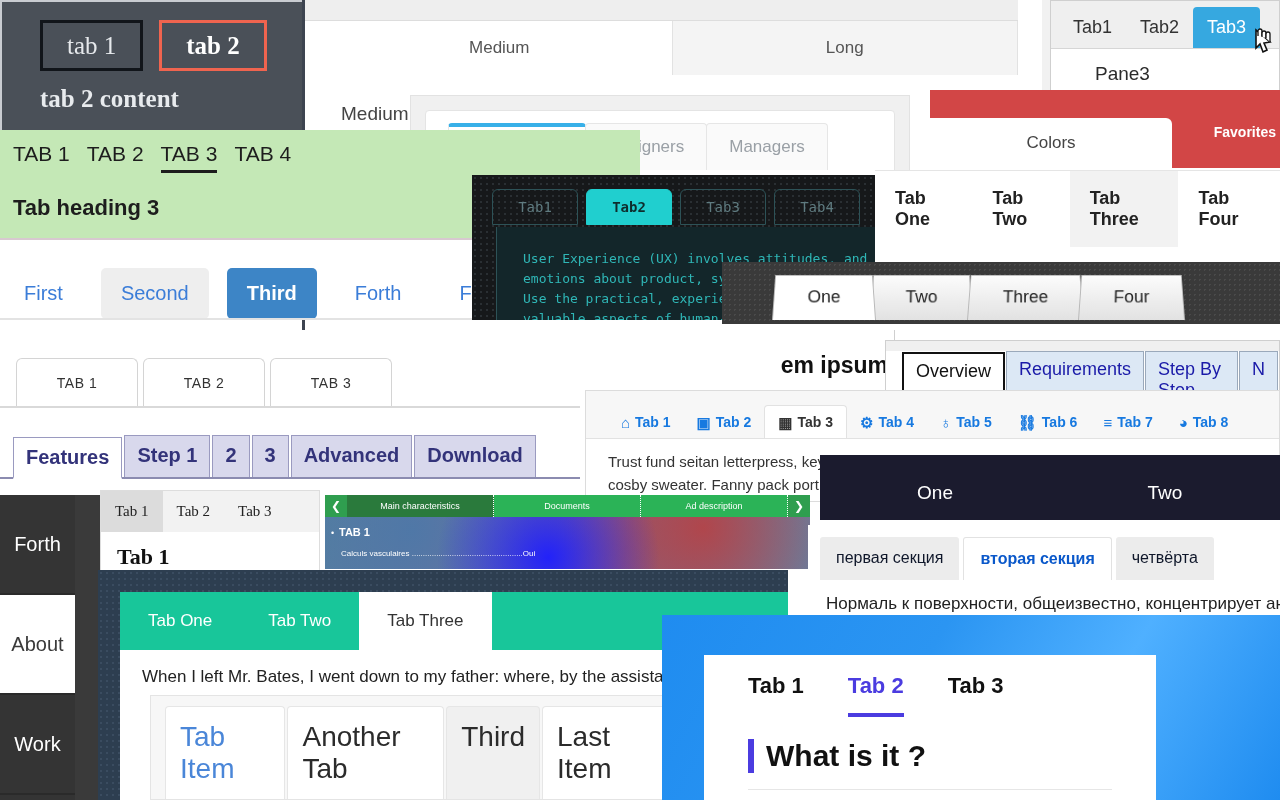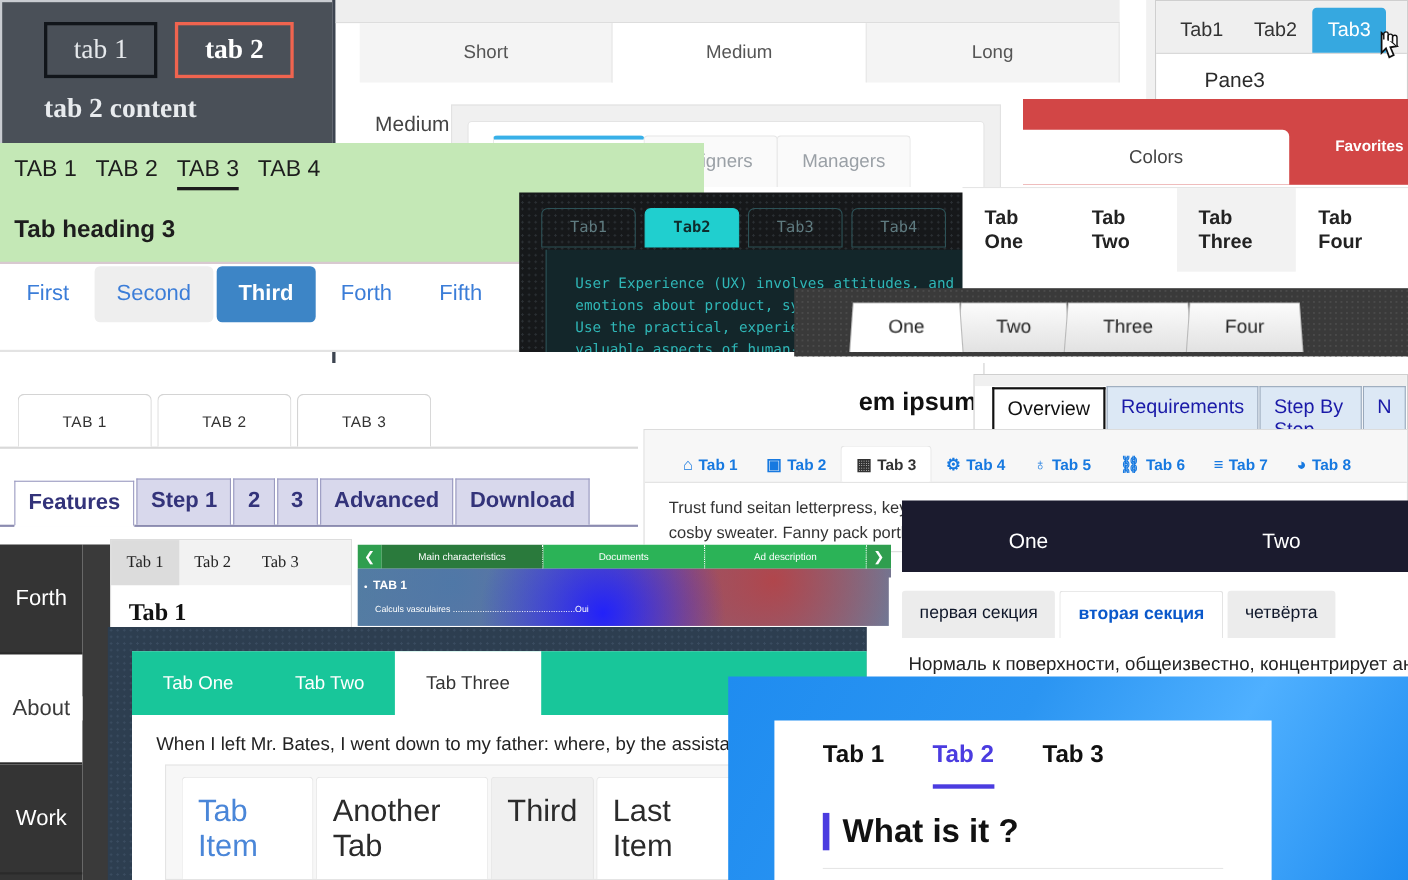"Short" div.t { html: <div>Short</div> -> none }
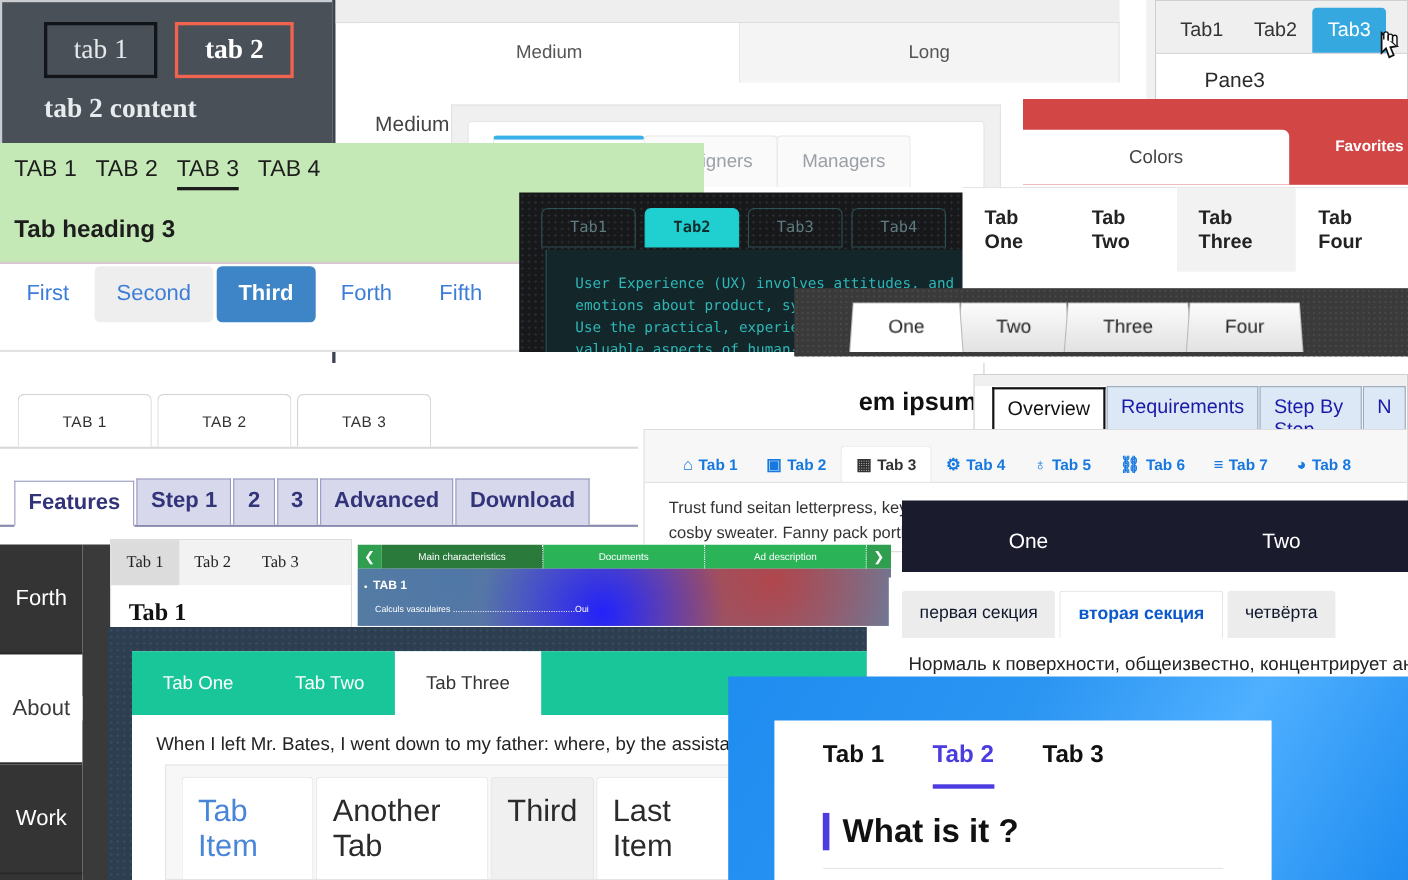"First" #p-pills .row { gap: 3px -> 18px; padding: 2px 0 0 4px -> 28px 0 0 4px }
